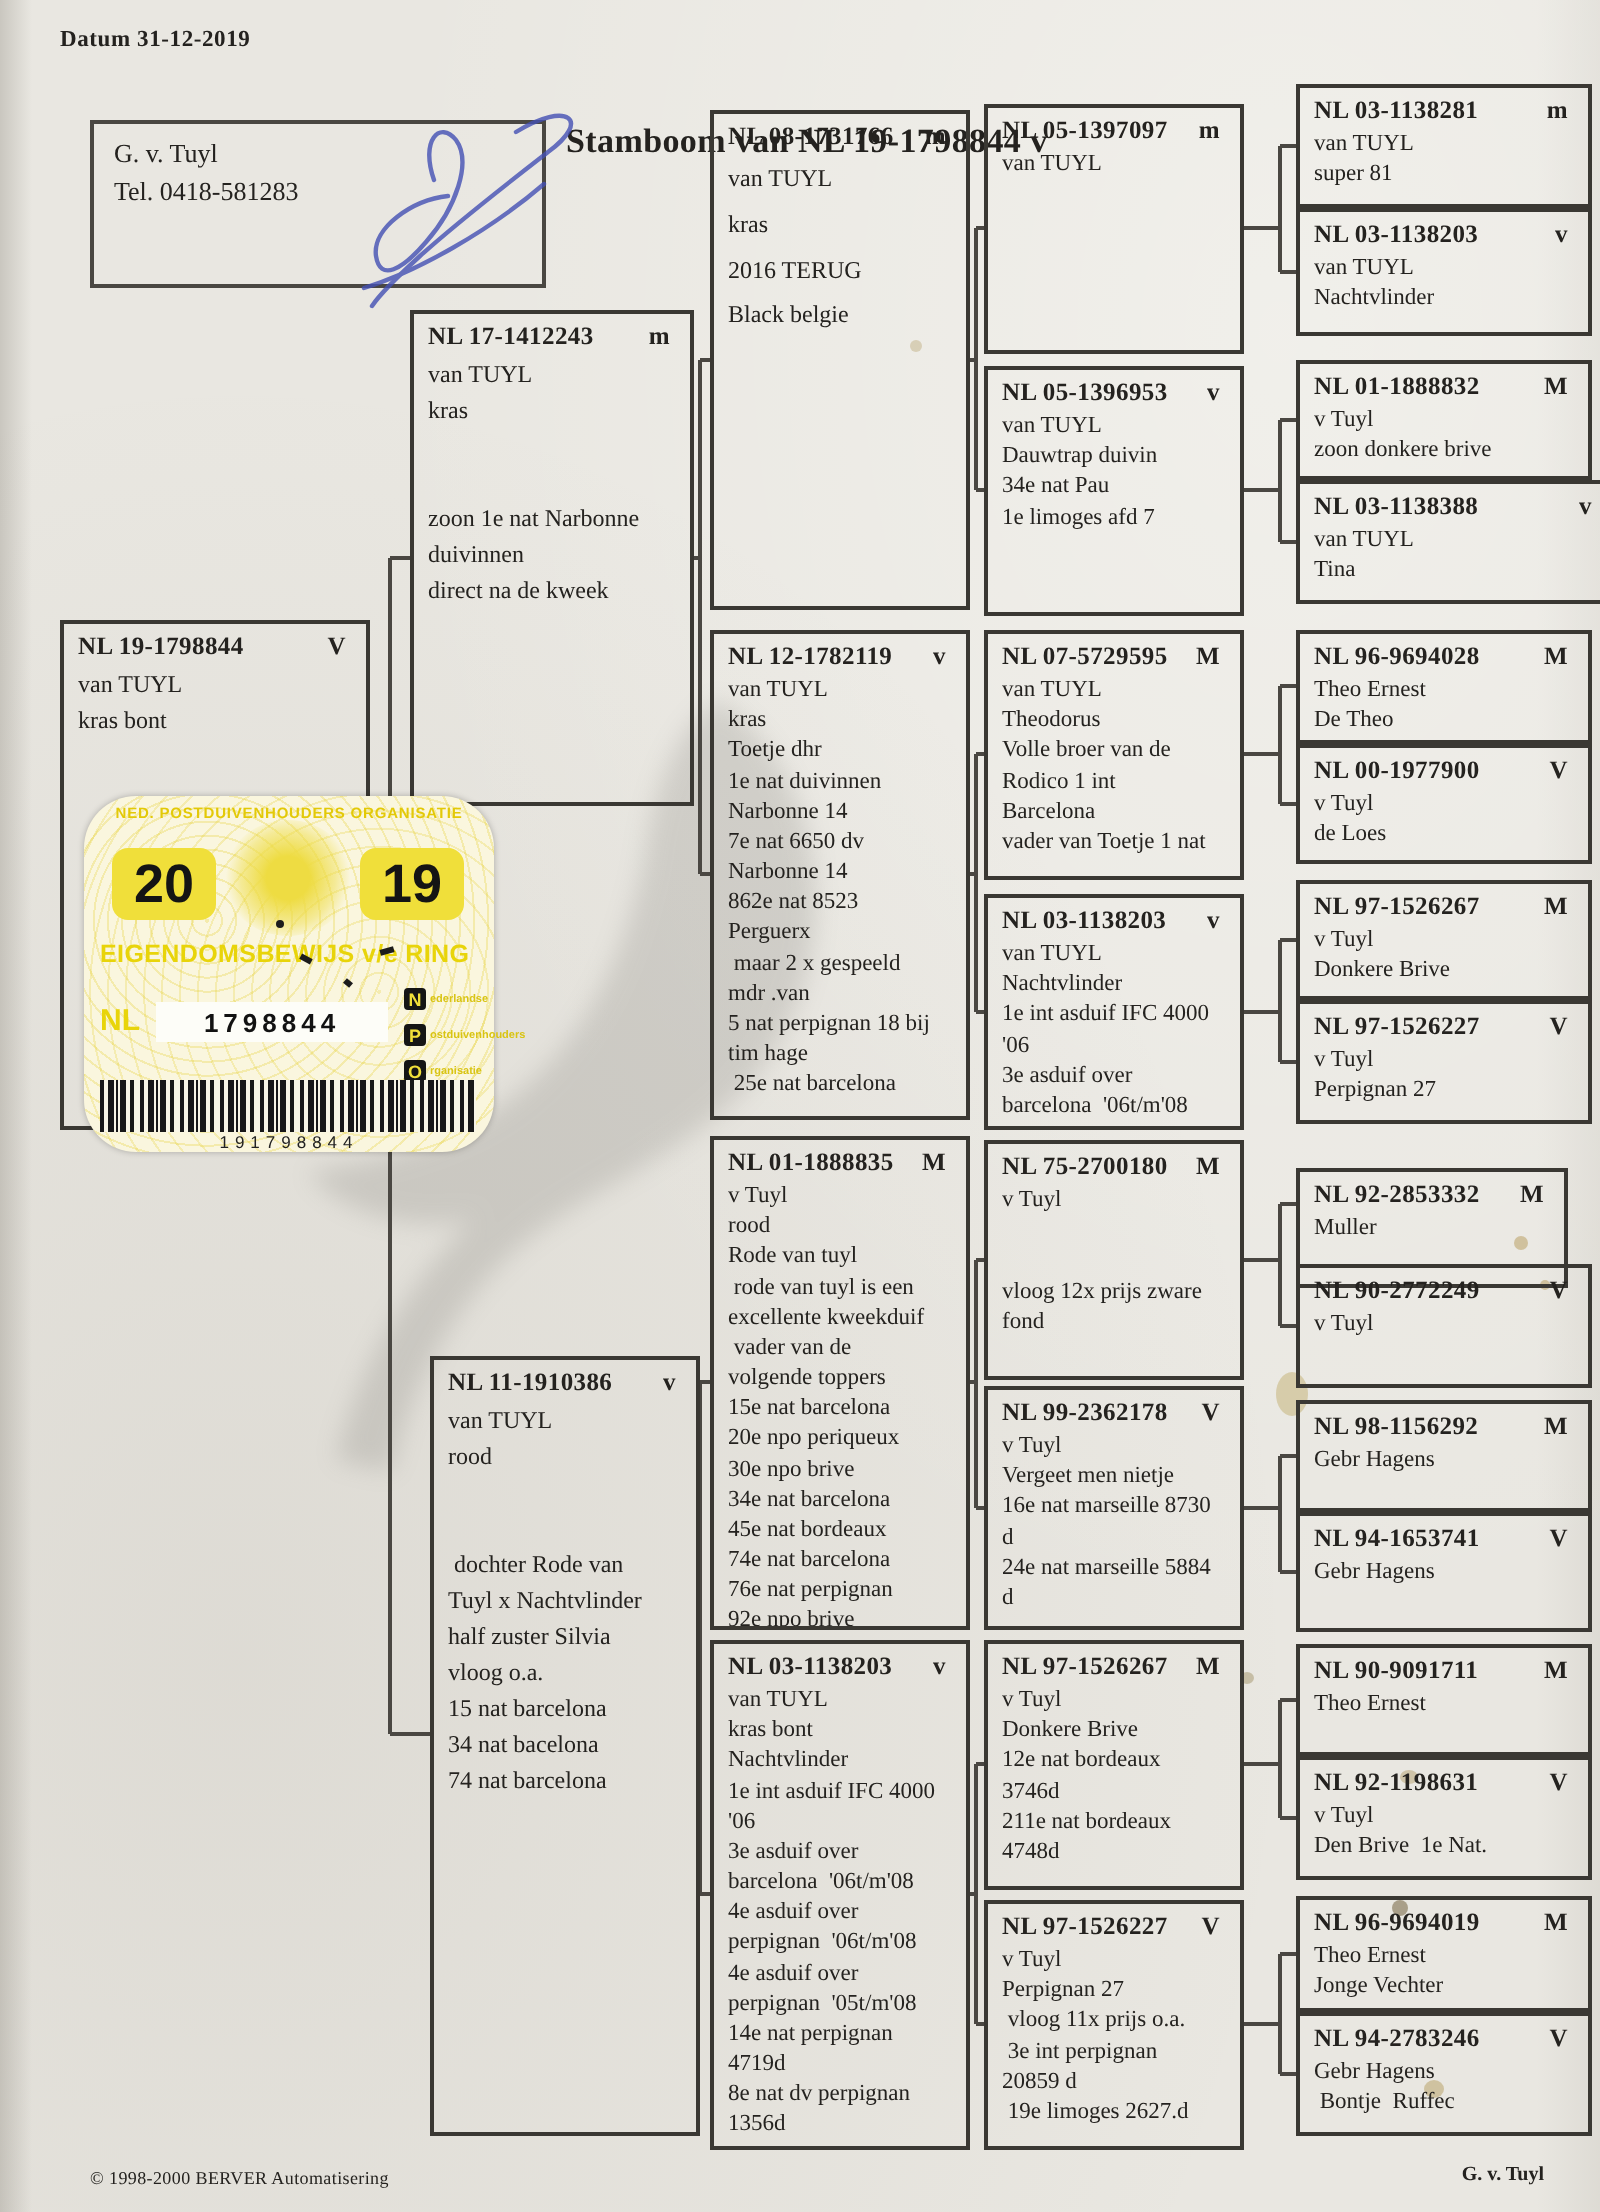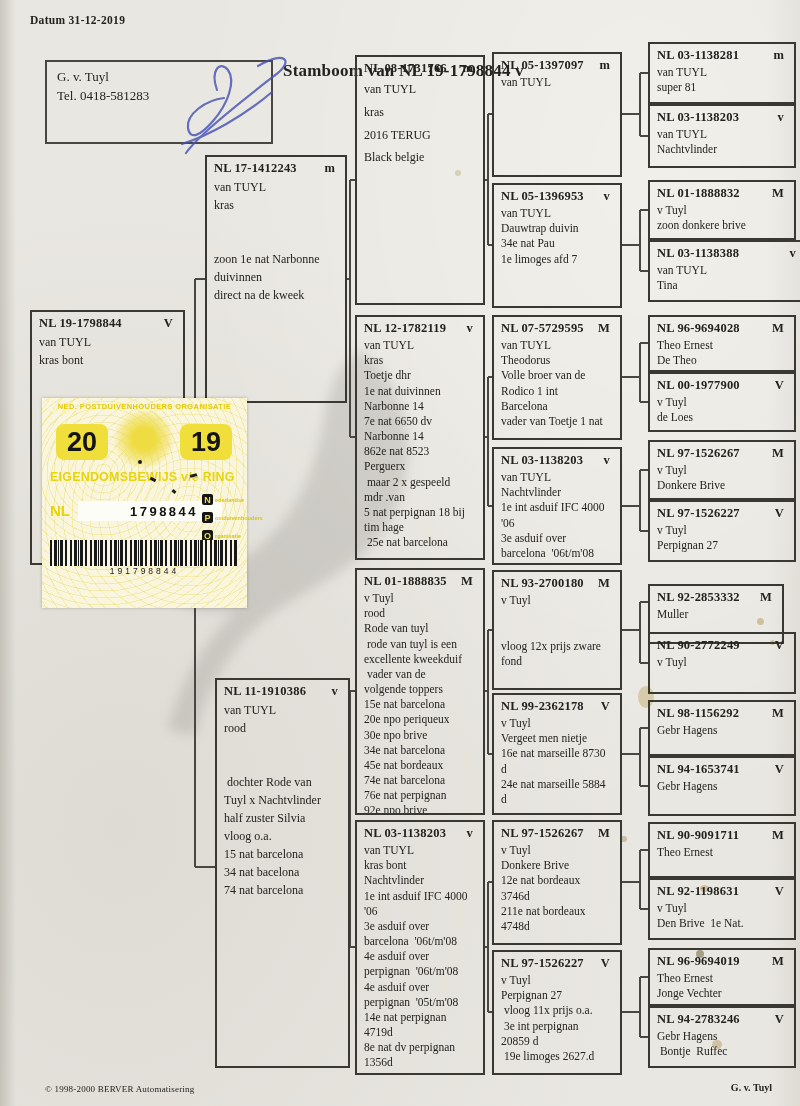"NED. POSTDUIVENHOUDERS ORGANISATIE" #sticker { border-radius: none -> 26px; height: 210px -> 178px }
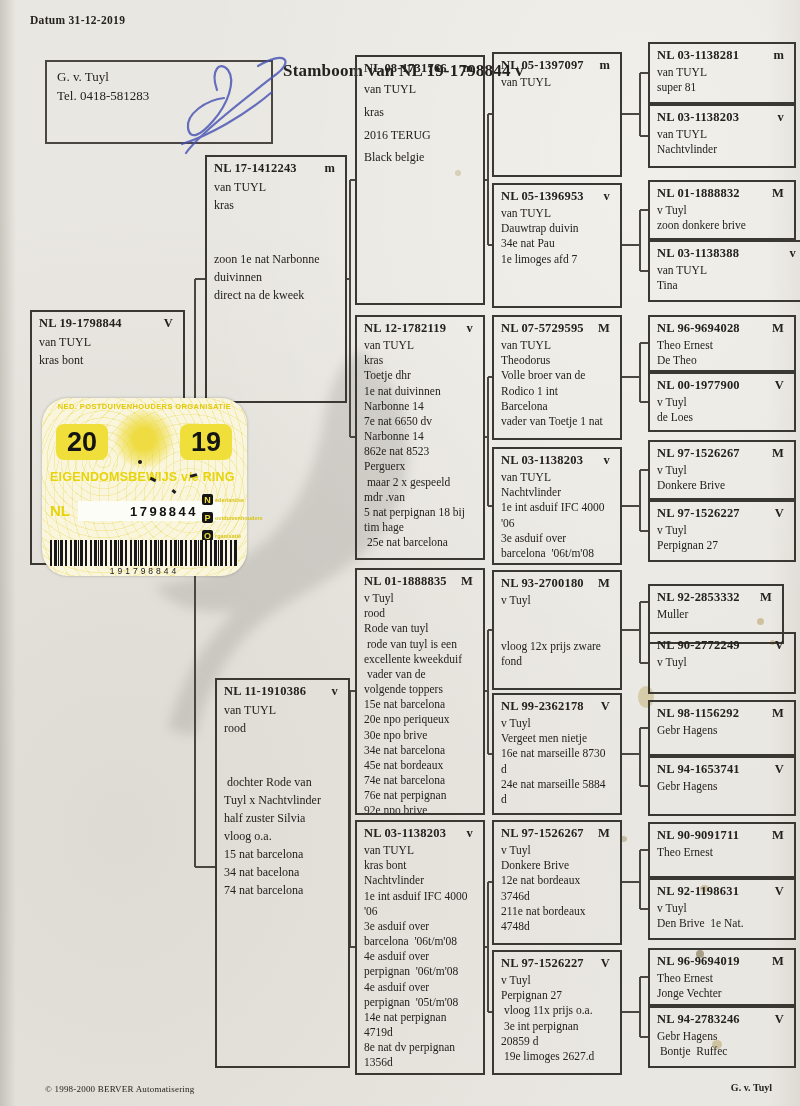"1798844" #sticker .numbox { padding-left: 28px -> none }
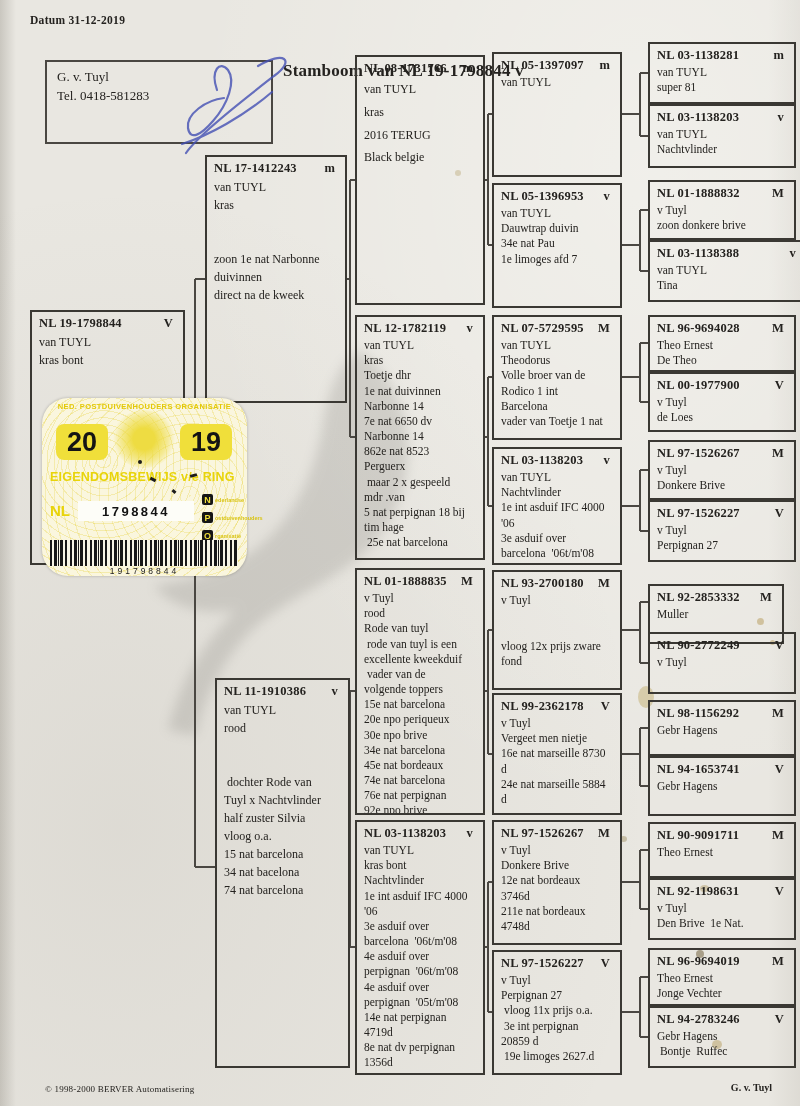"NL 93-2700180" span { text: 93-2700180 -> 75-2700180 }
